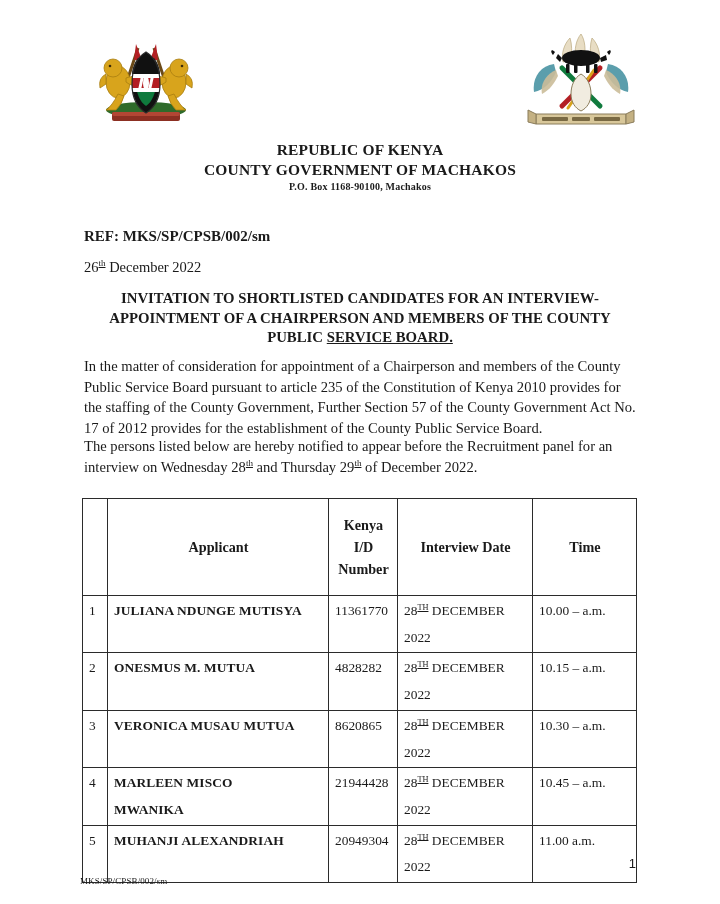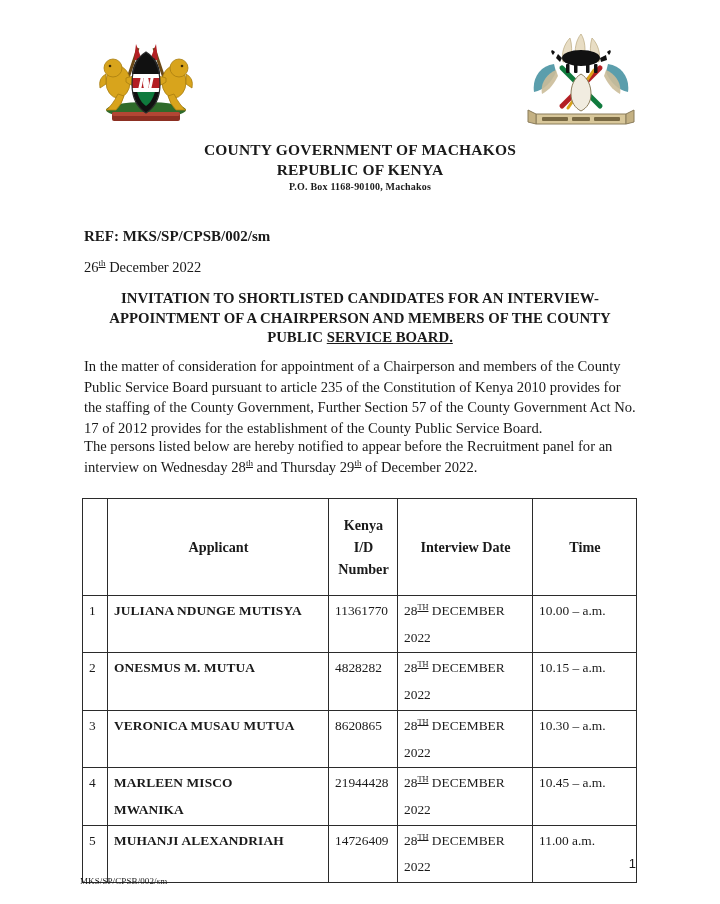"COUNTY GOVERNMENT OF MACHAKOS" div { order: before "REPUBLIC OF KENYA" -> after "REPUBLIC OF KENYA" }
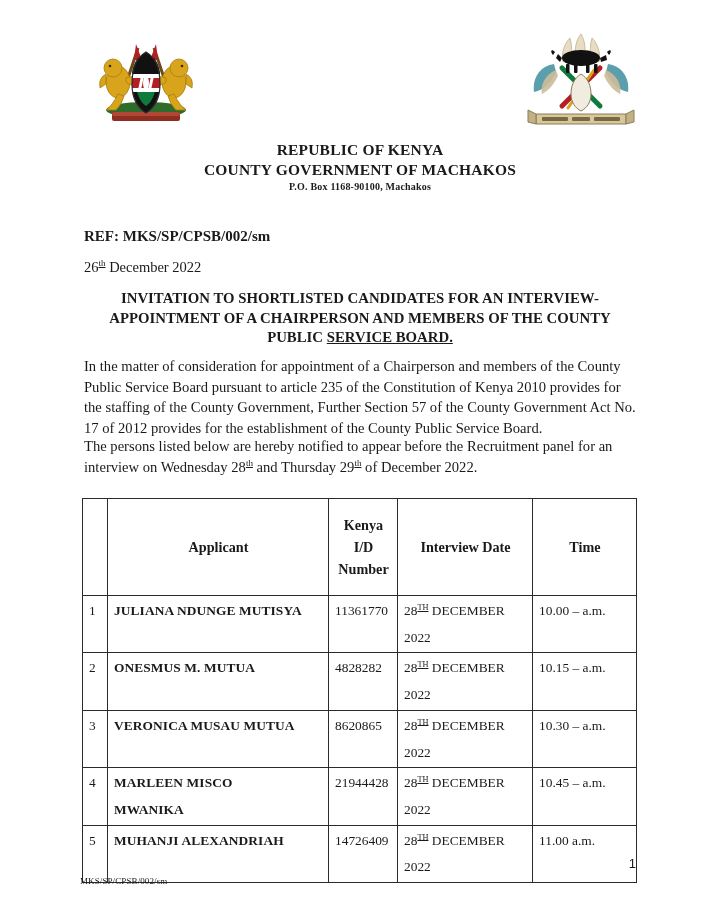"14726409" td.id { text: 14726409 -> 20949304 }
